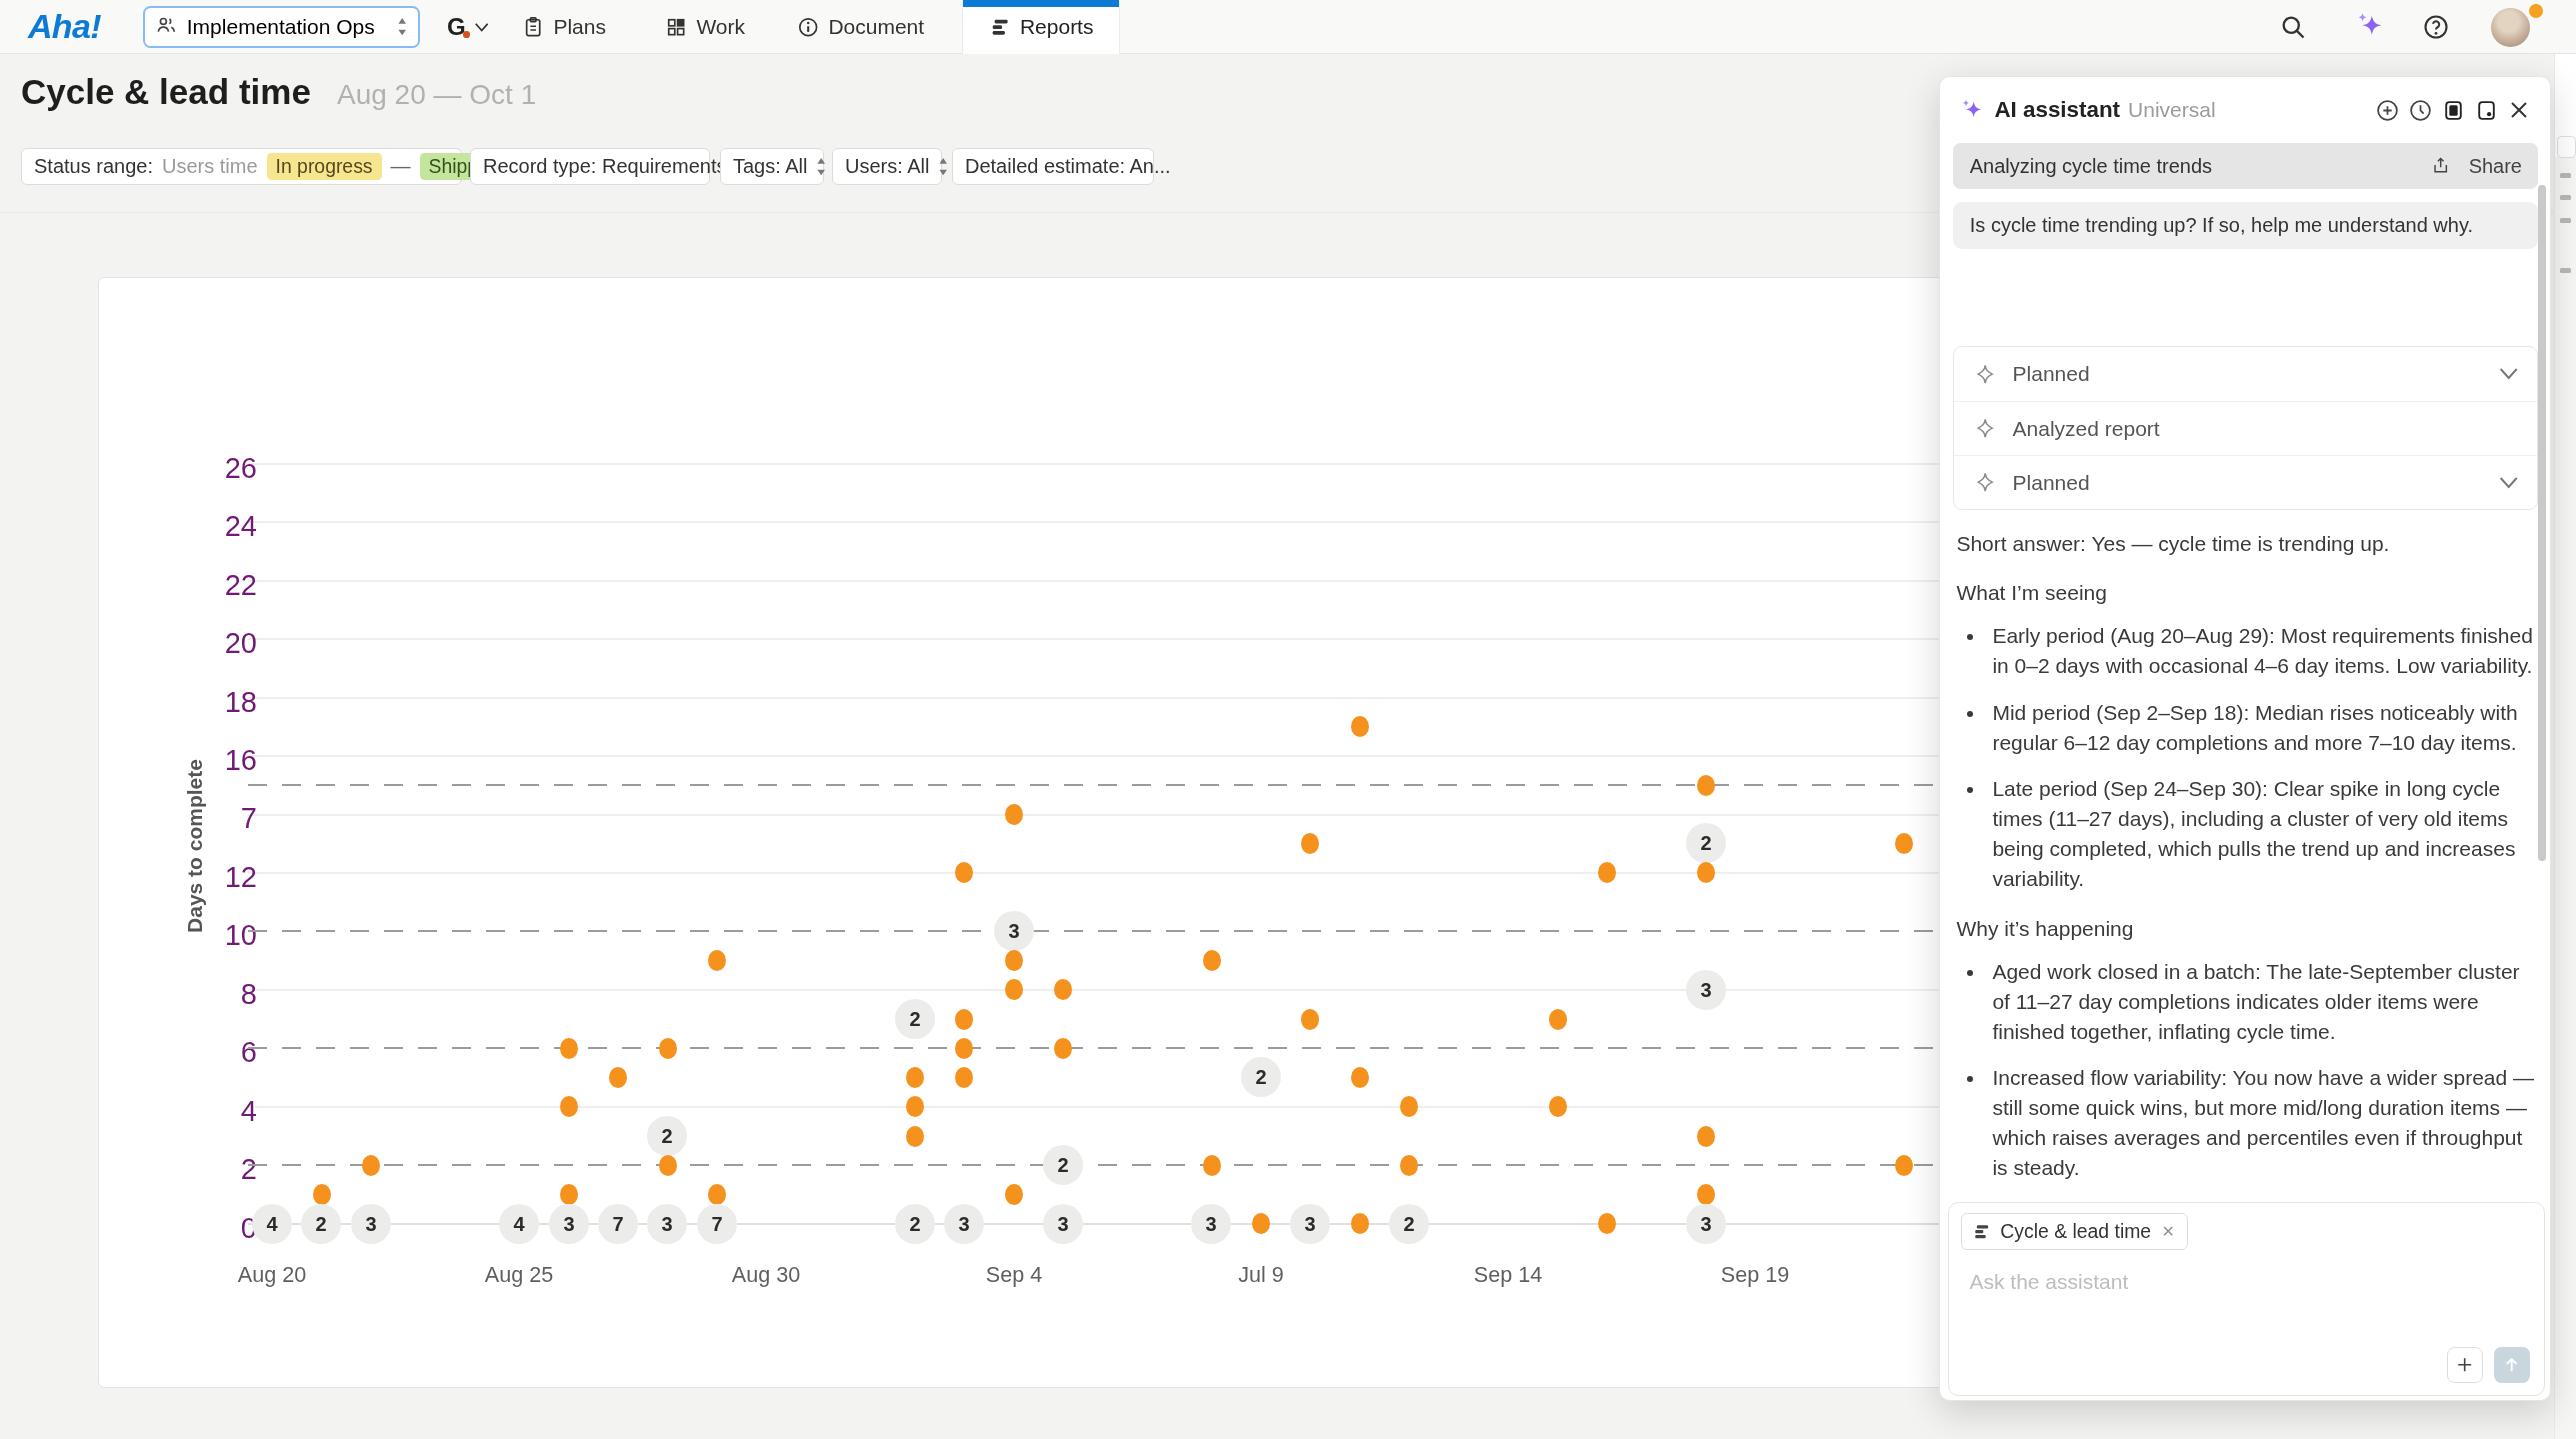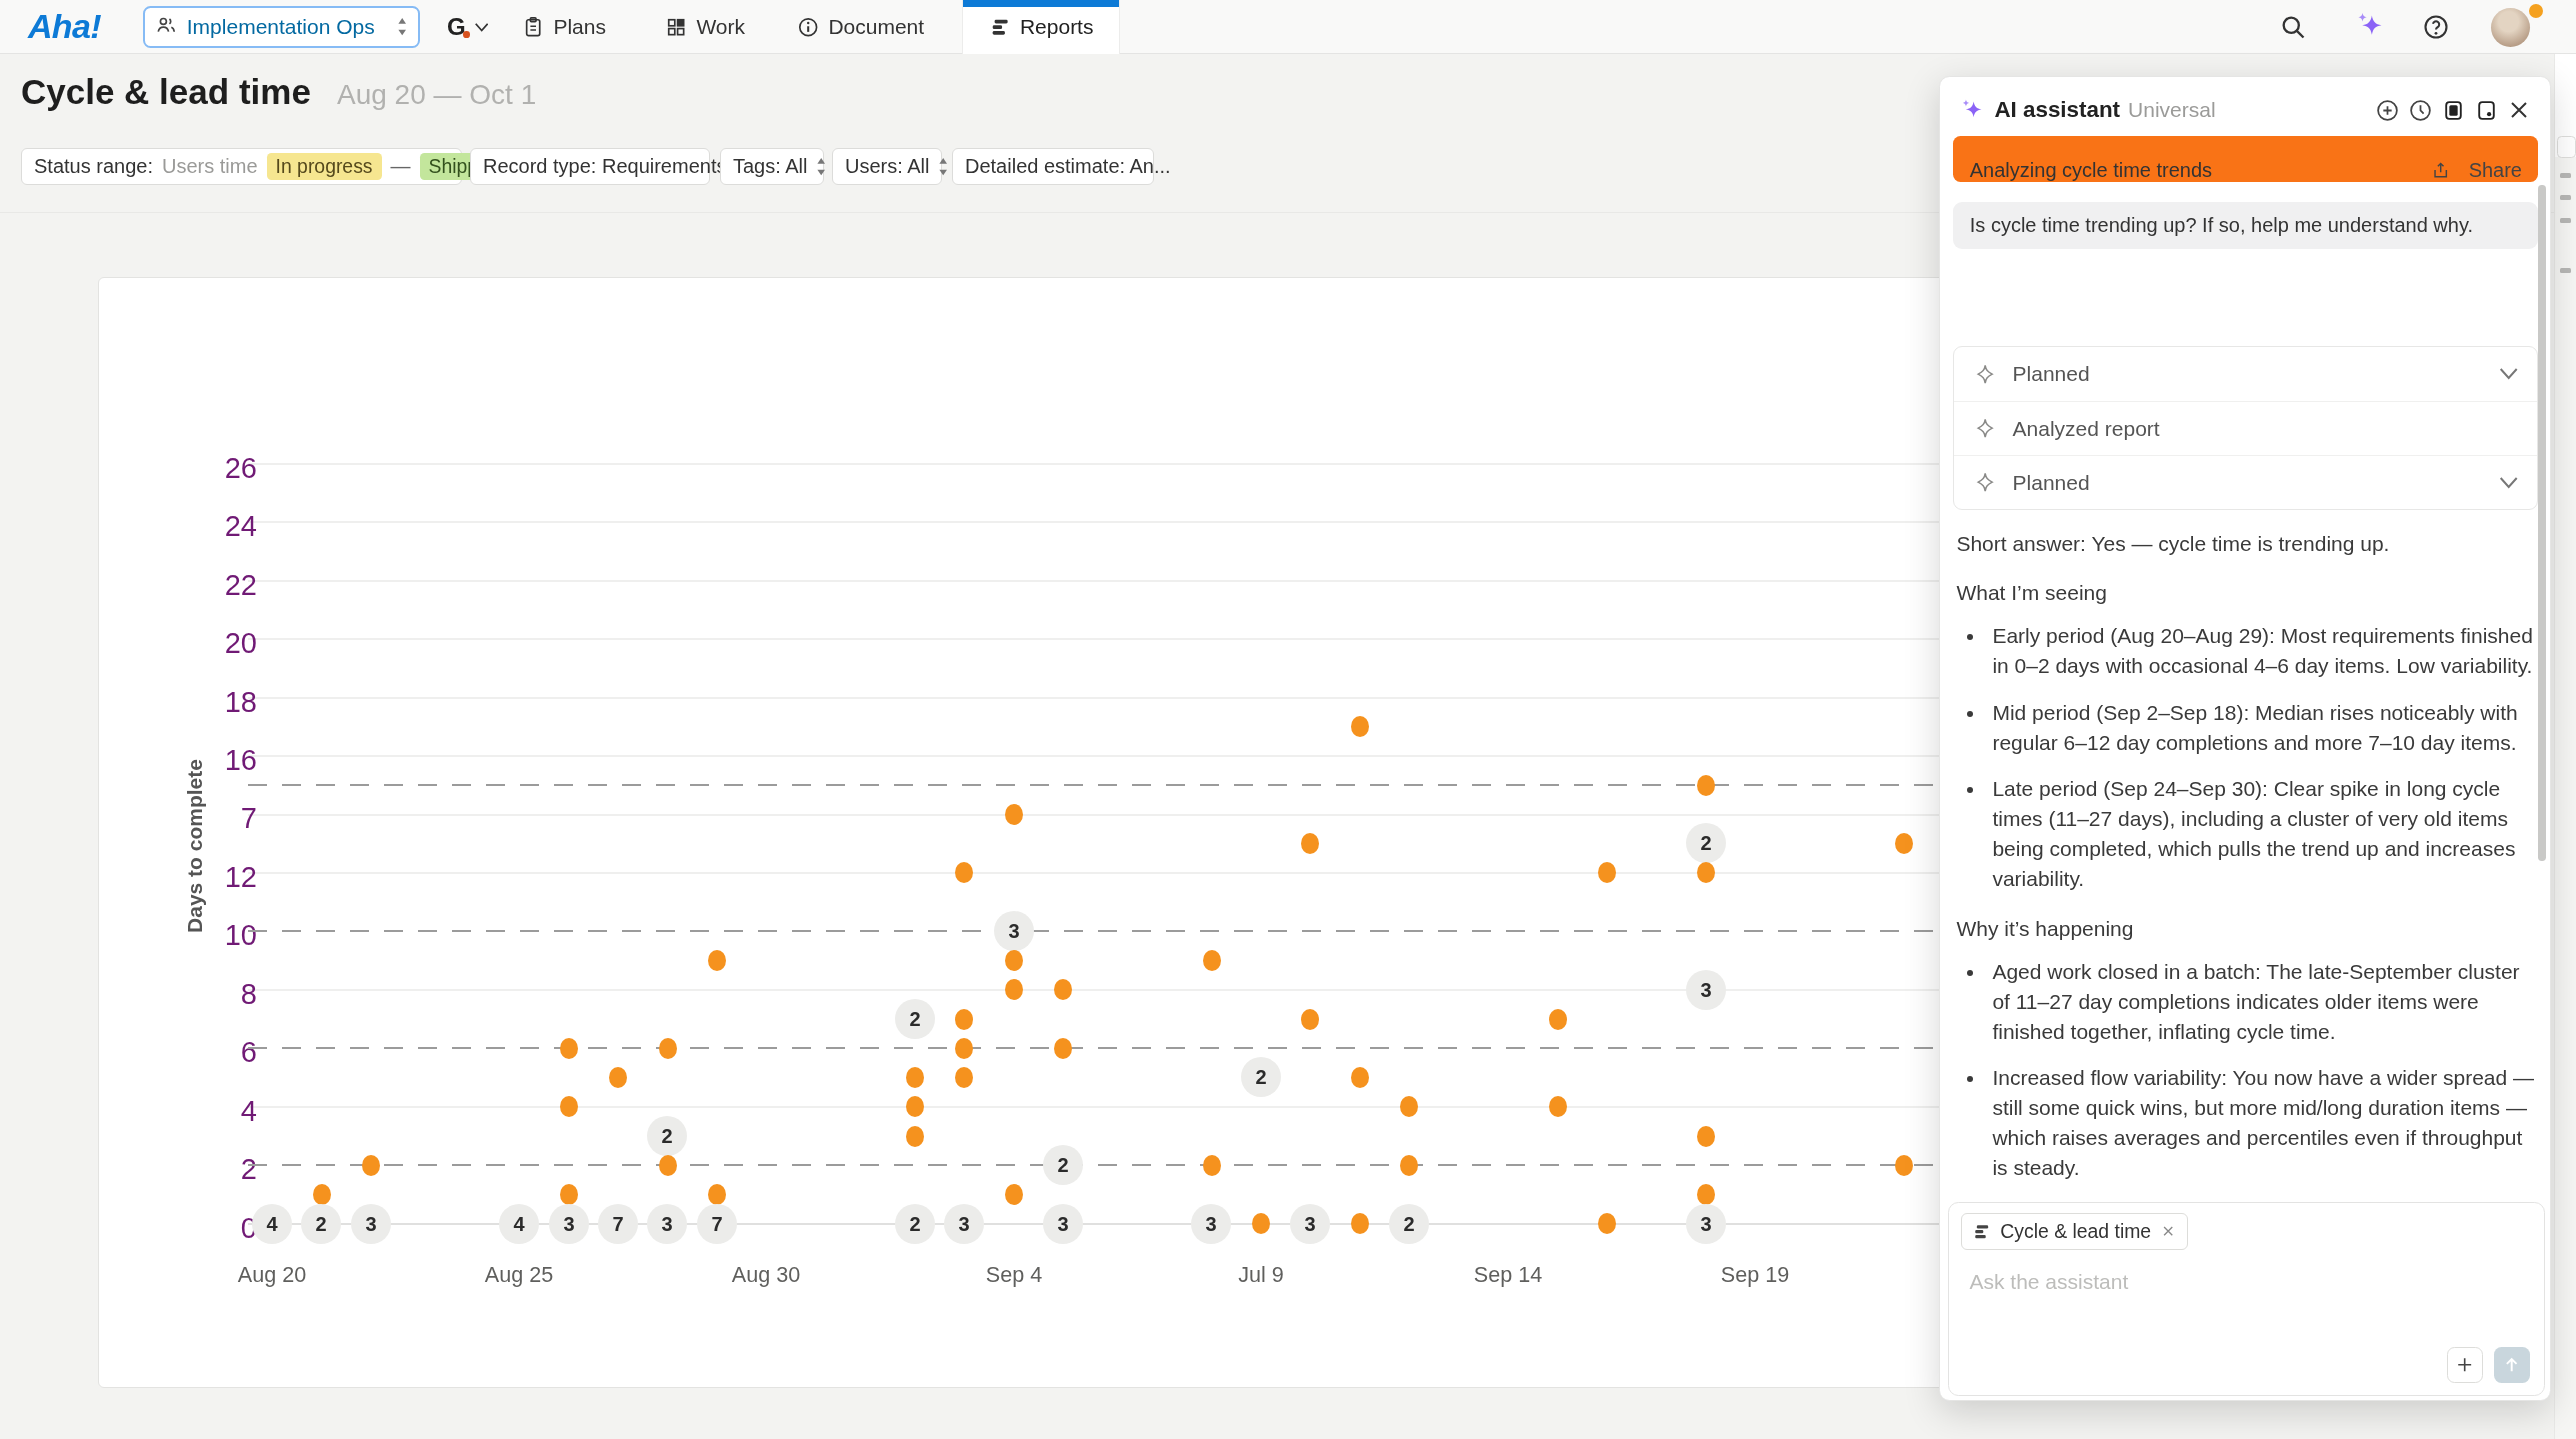"Implementation Ops" #ws-chip .lbl { color: #0369a1 -> #000000 }
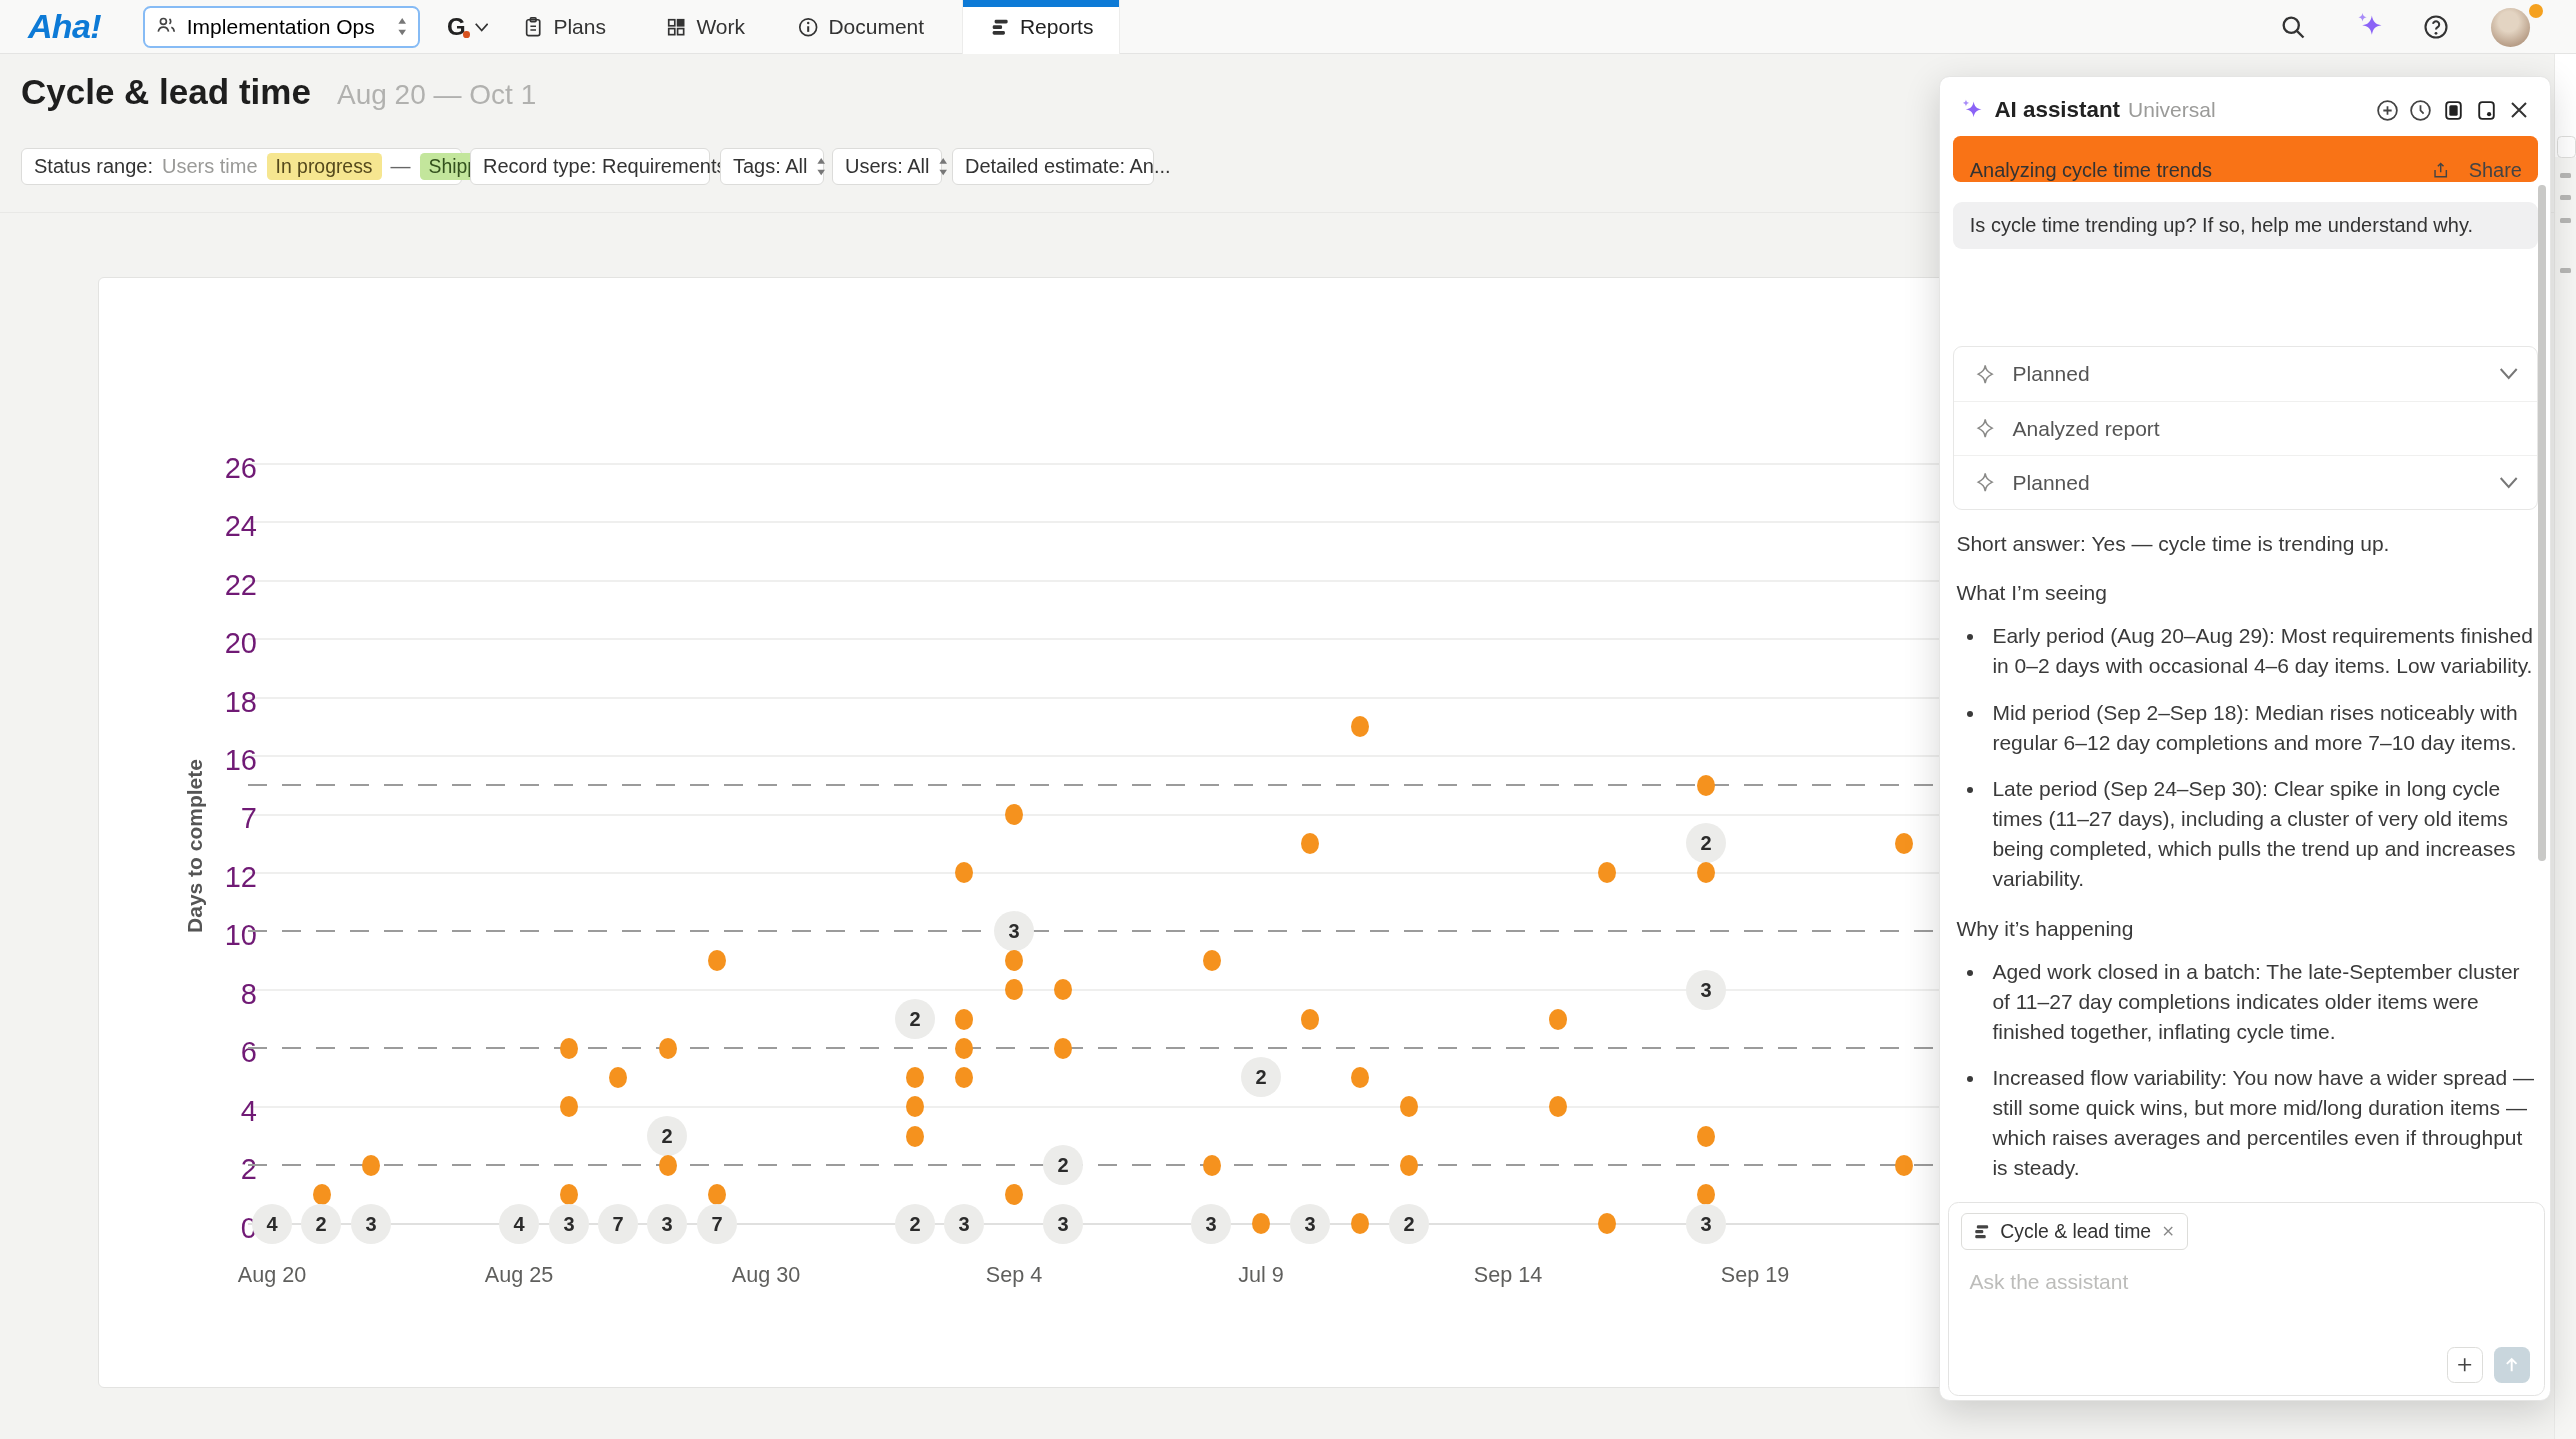"Analyzing cycle time trends" #convo-bar { align-items: flex-end -> center; background: #f97316 -> #e5e5e5; top: 59px -> 66px }
